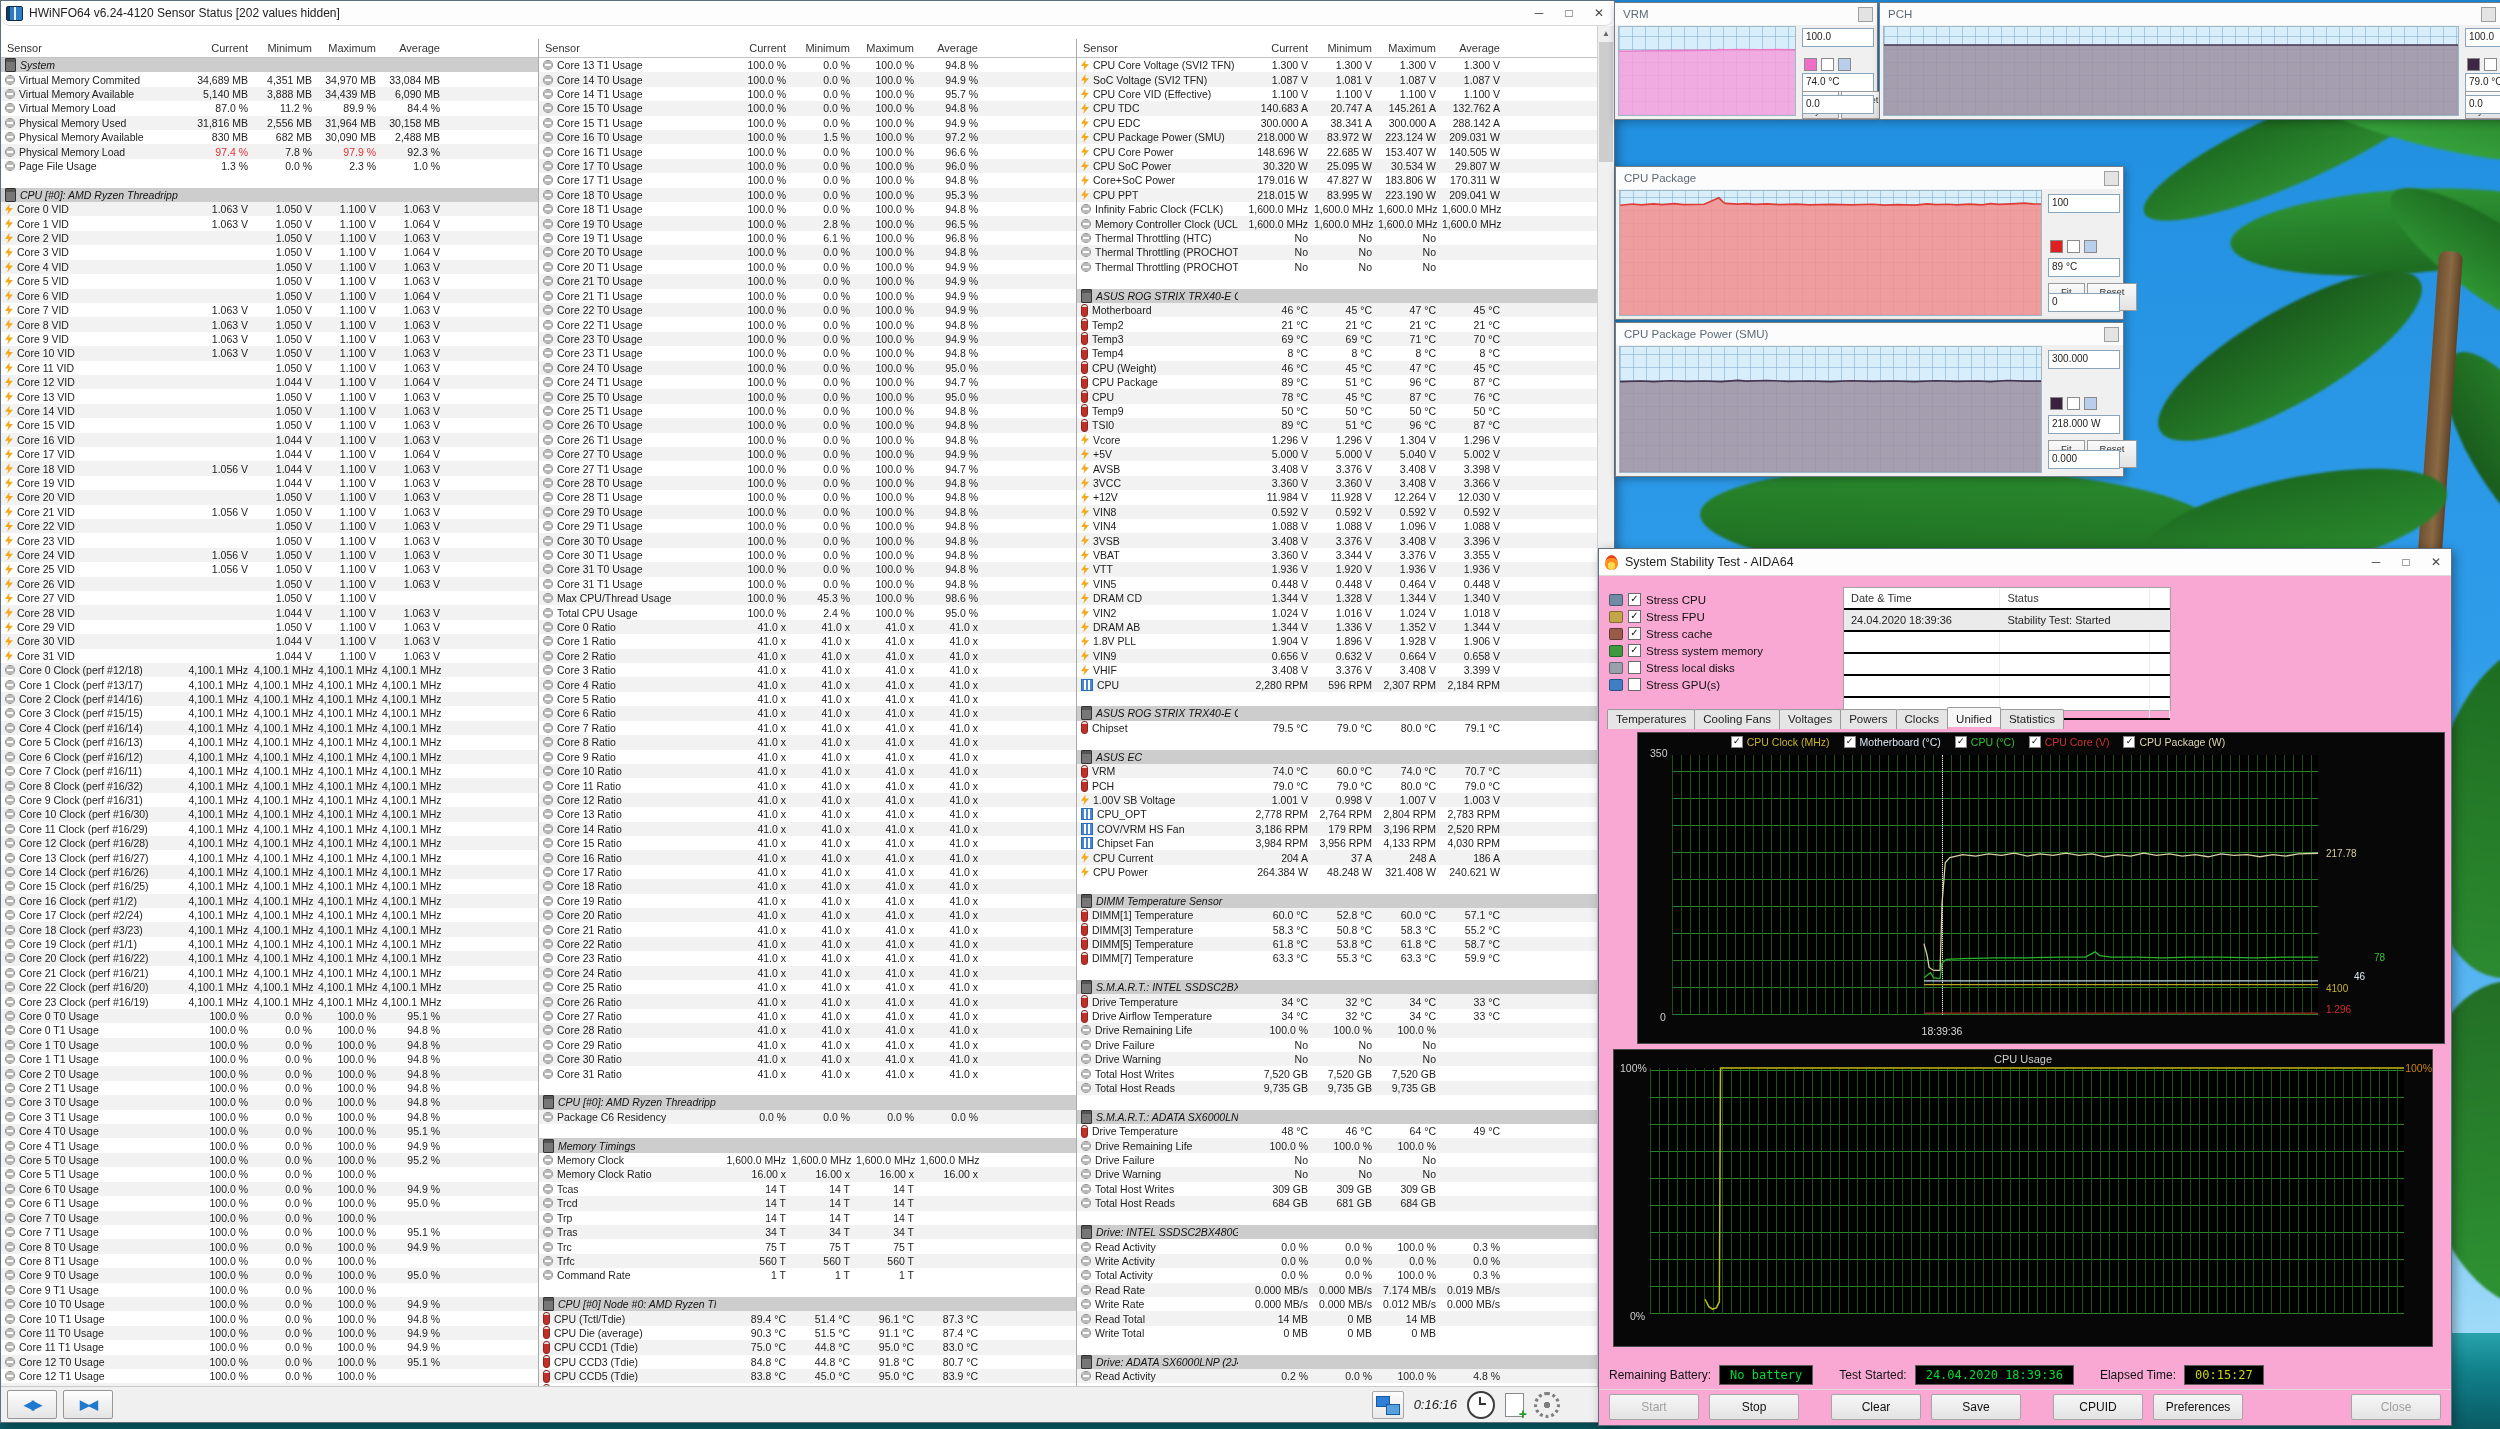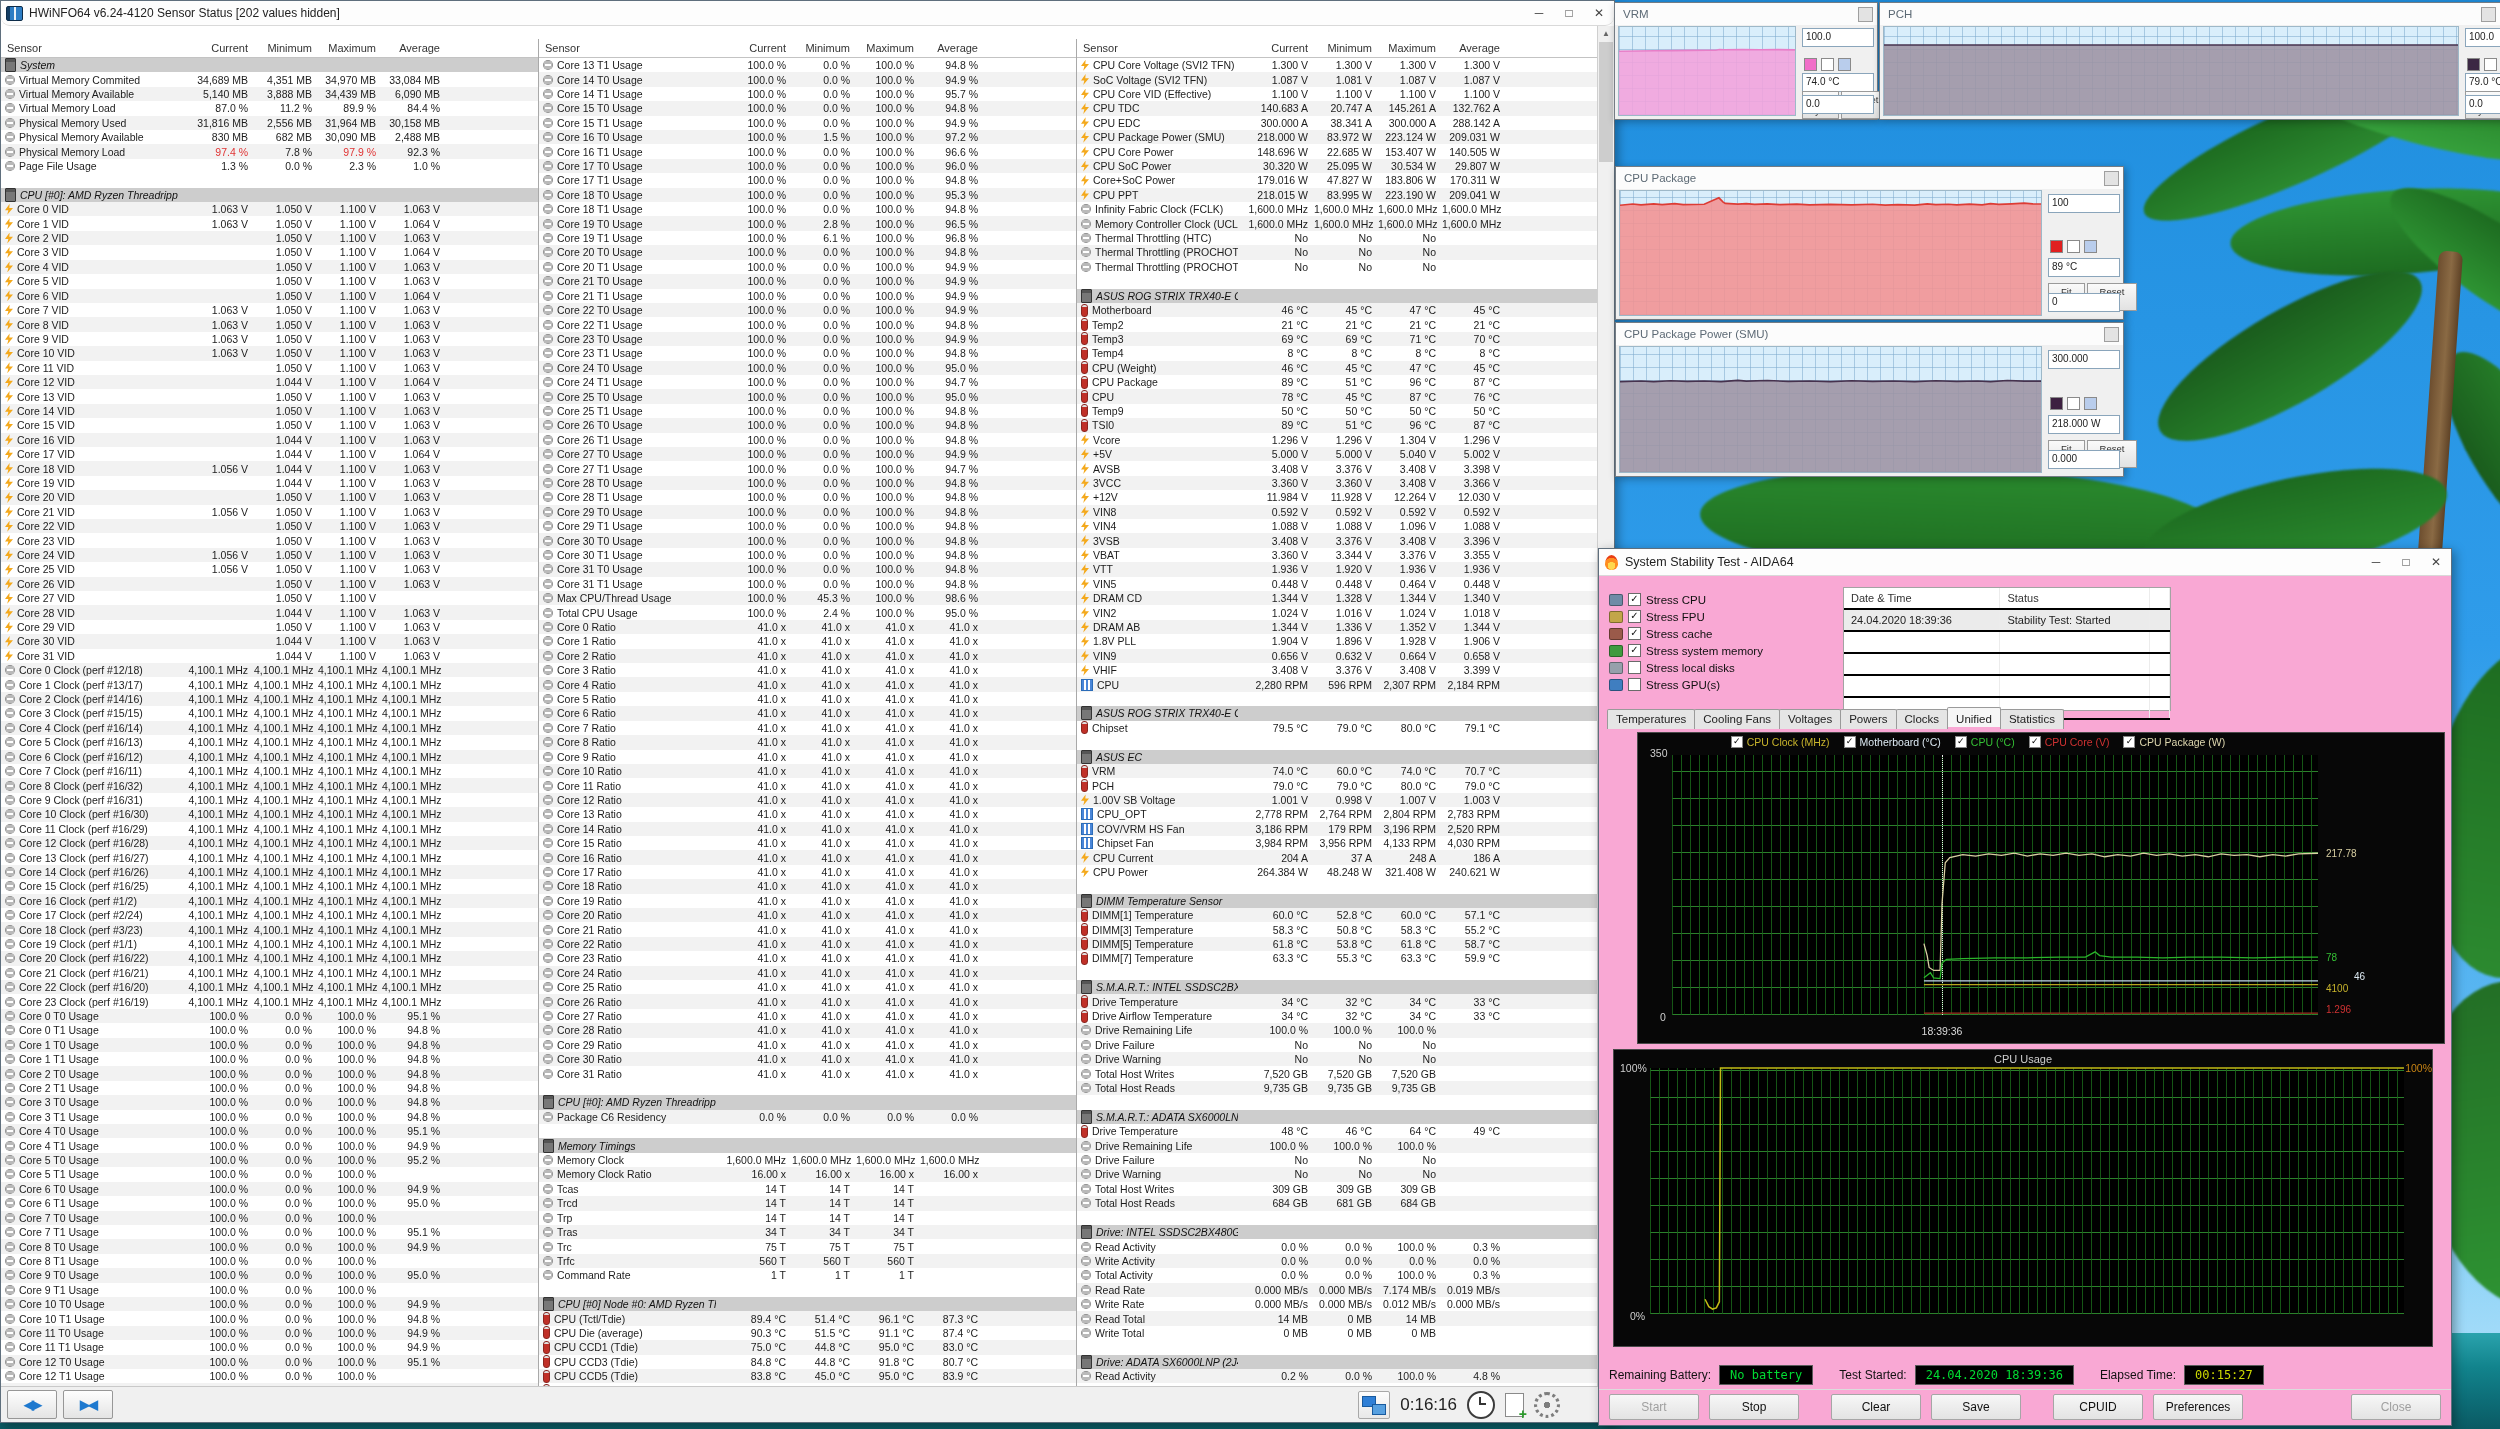"78" span { margin-left: none -> 48px }
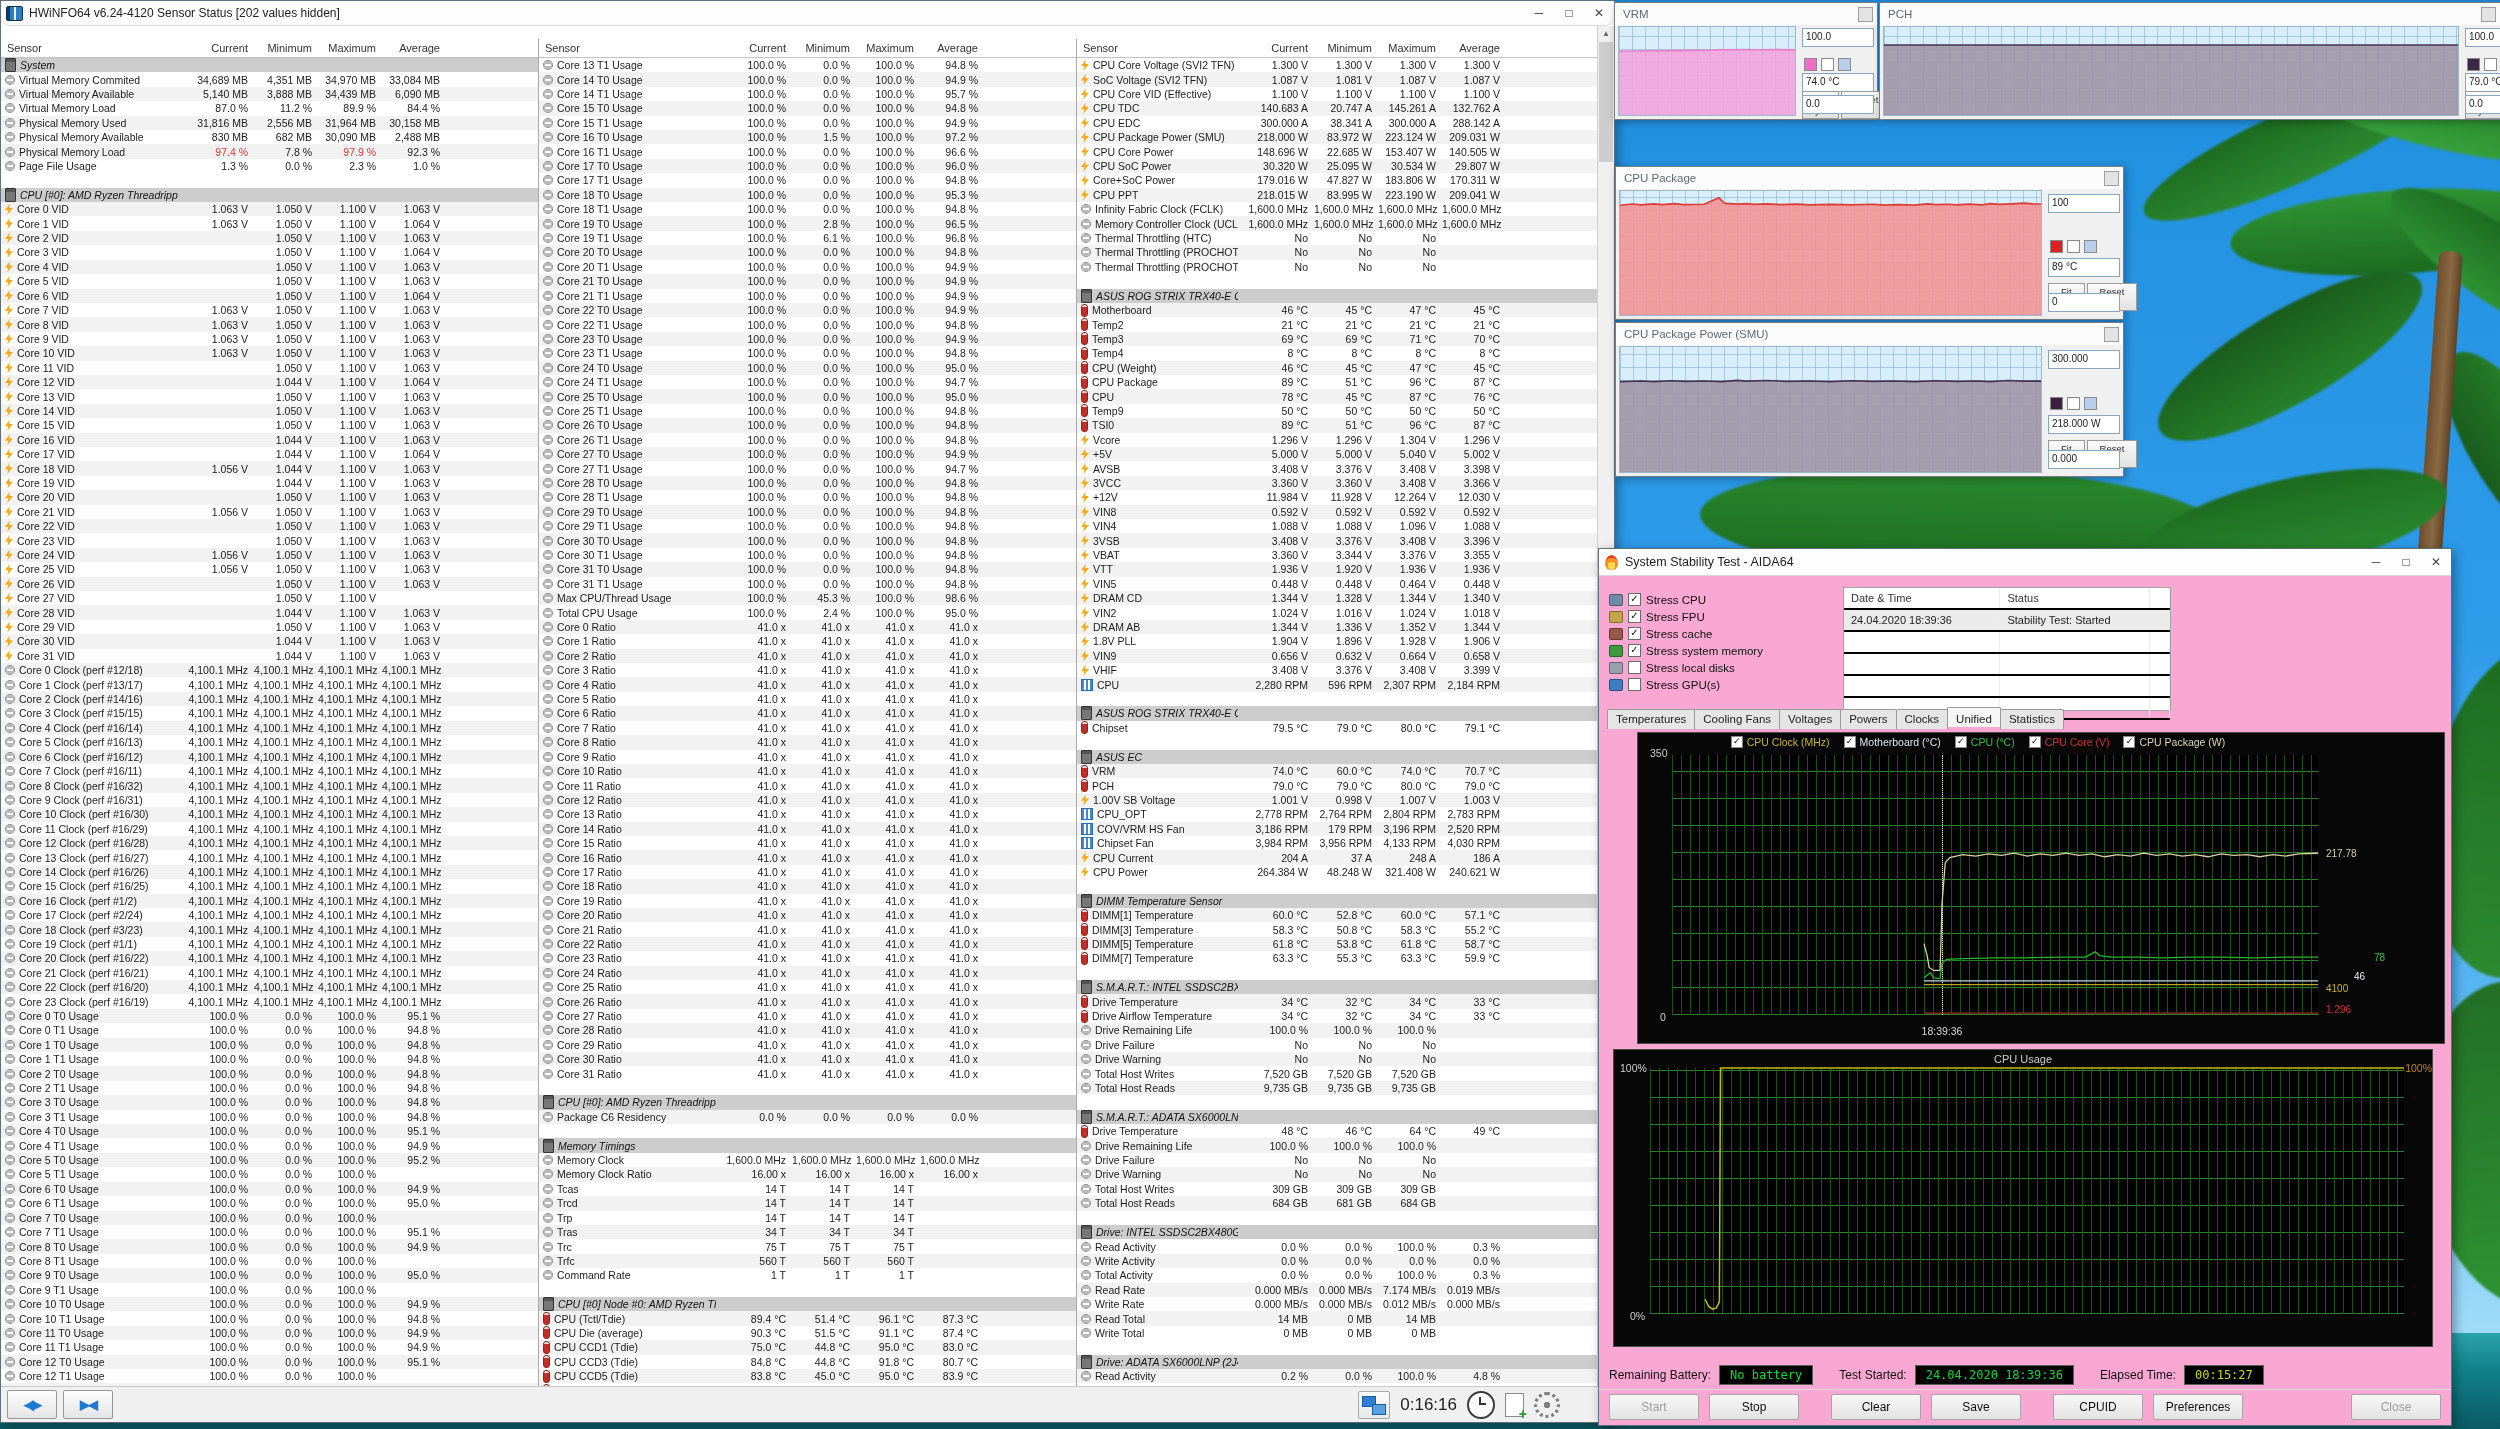"0:16:16" .hwtime { font-size: 17px -> 13px; font-style: none -> italic }
